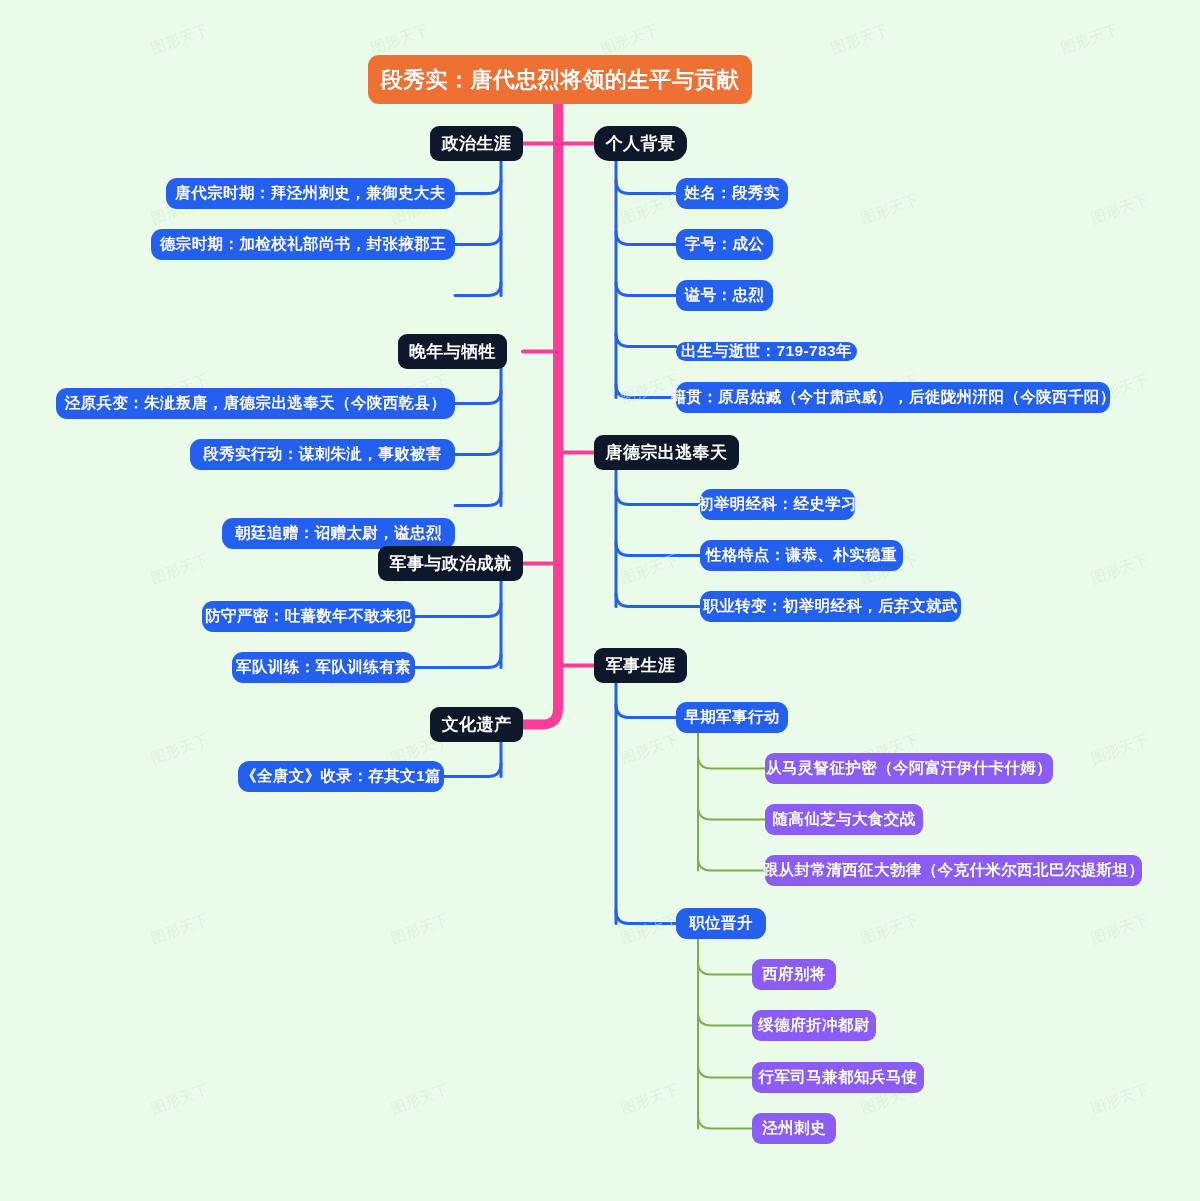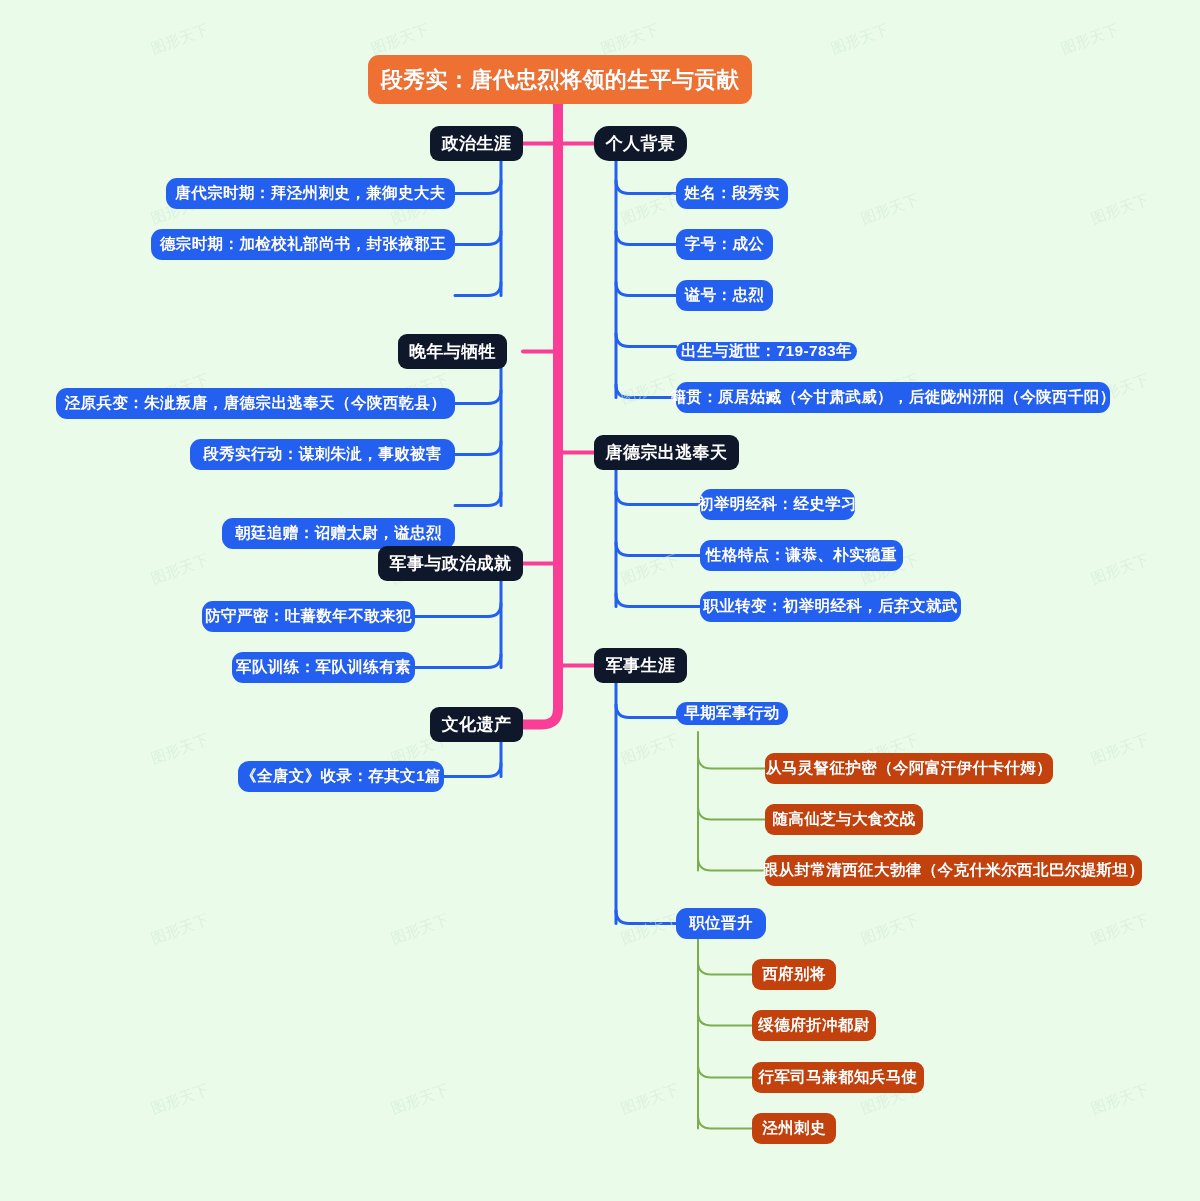"早期军事行动" div.node { height: 23px -> 31px }
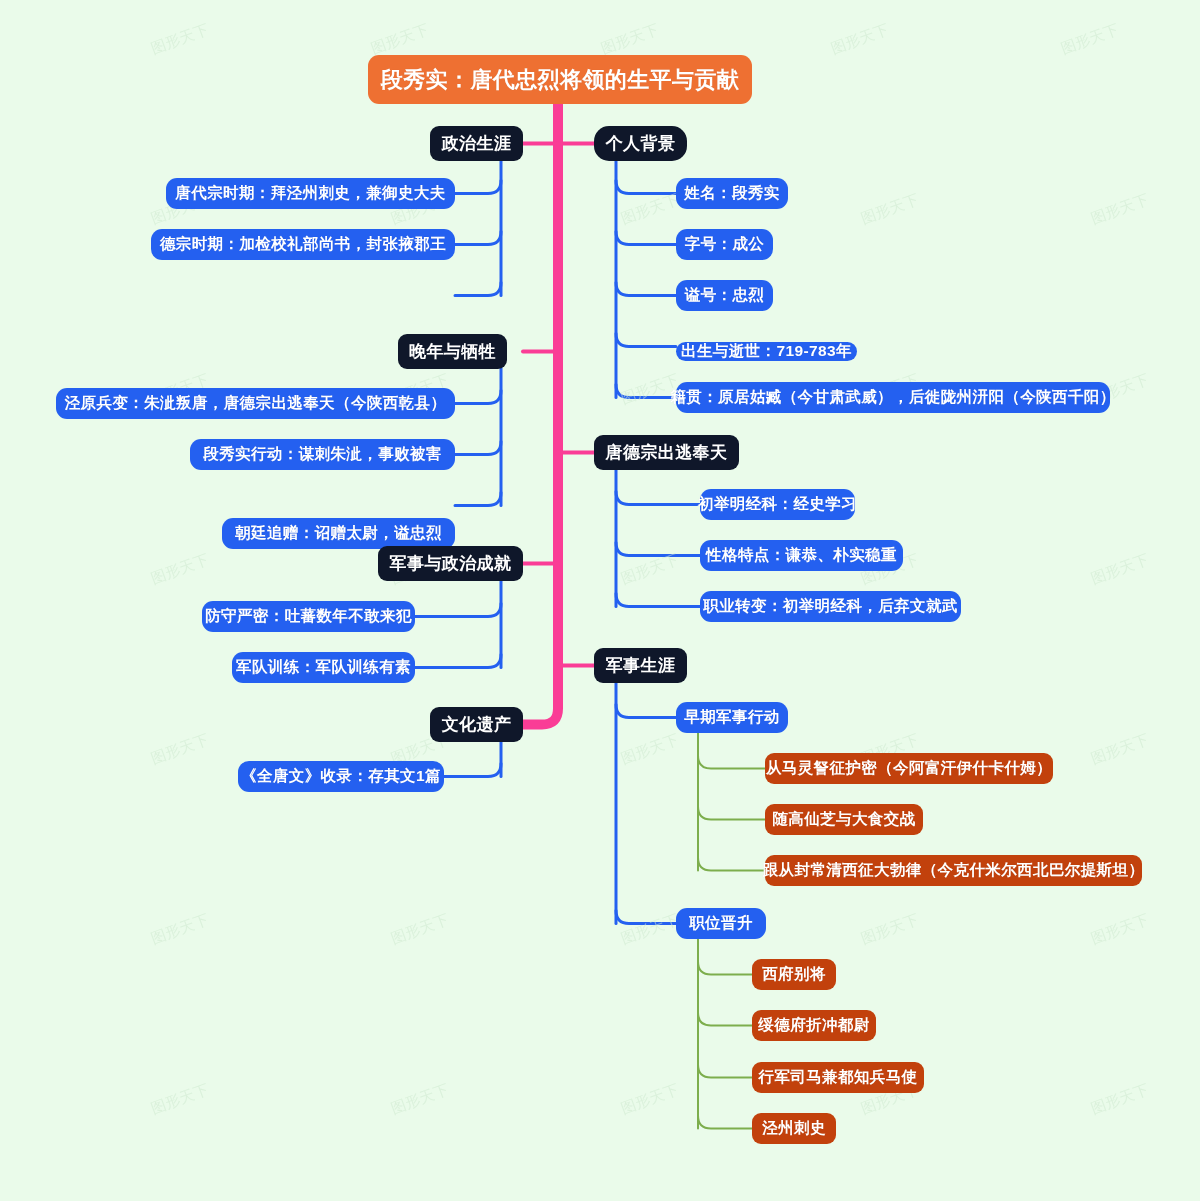"从马灵詧征护密（今阿富汗伊什卡什姆）" .lvl3 { background: #c2410c -> #8b5cf6 }
